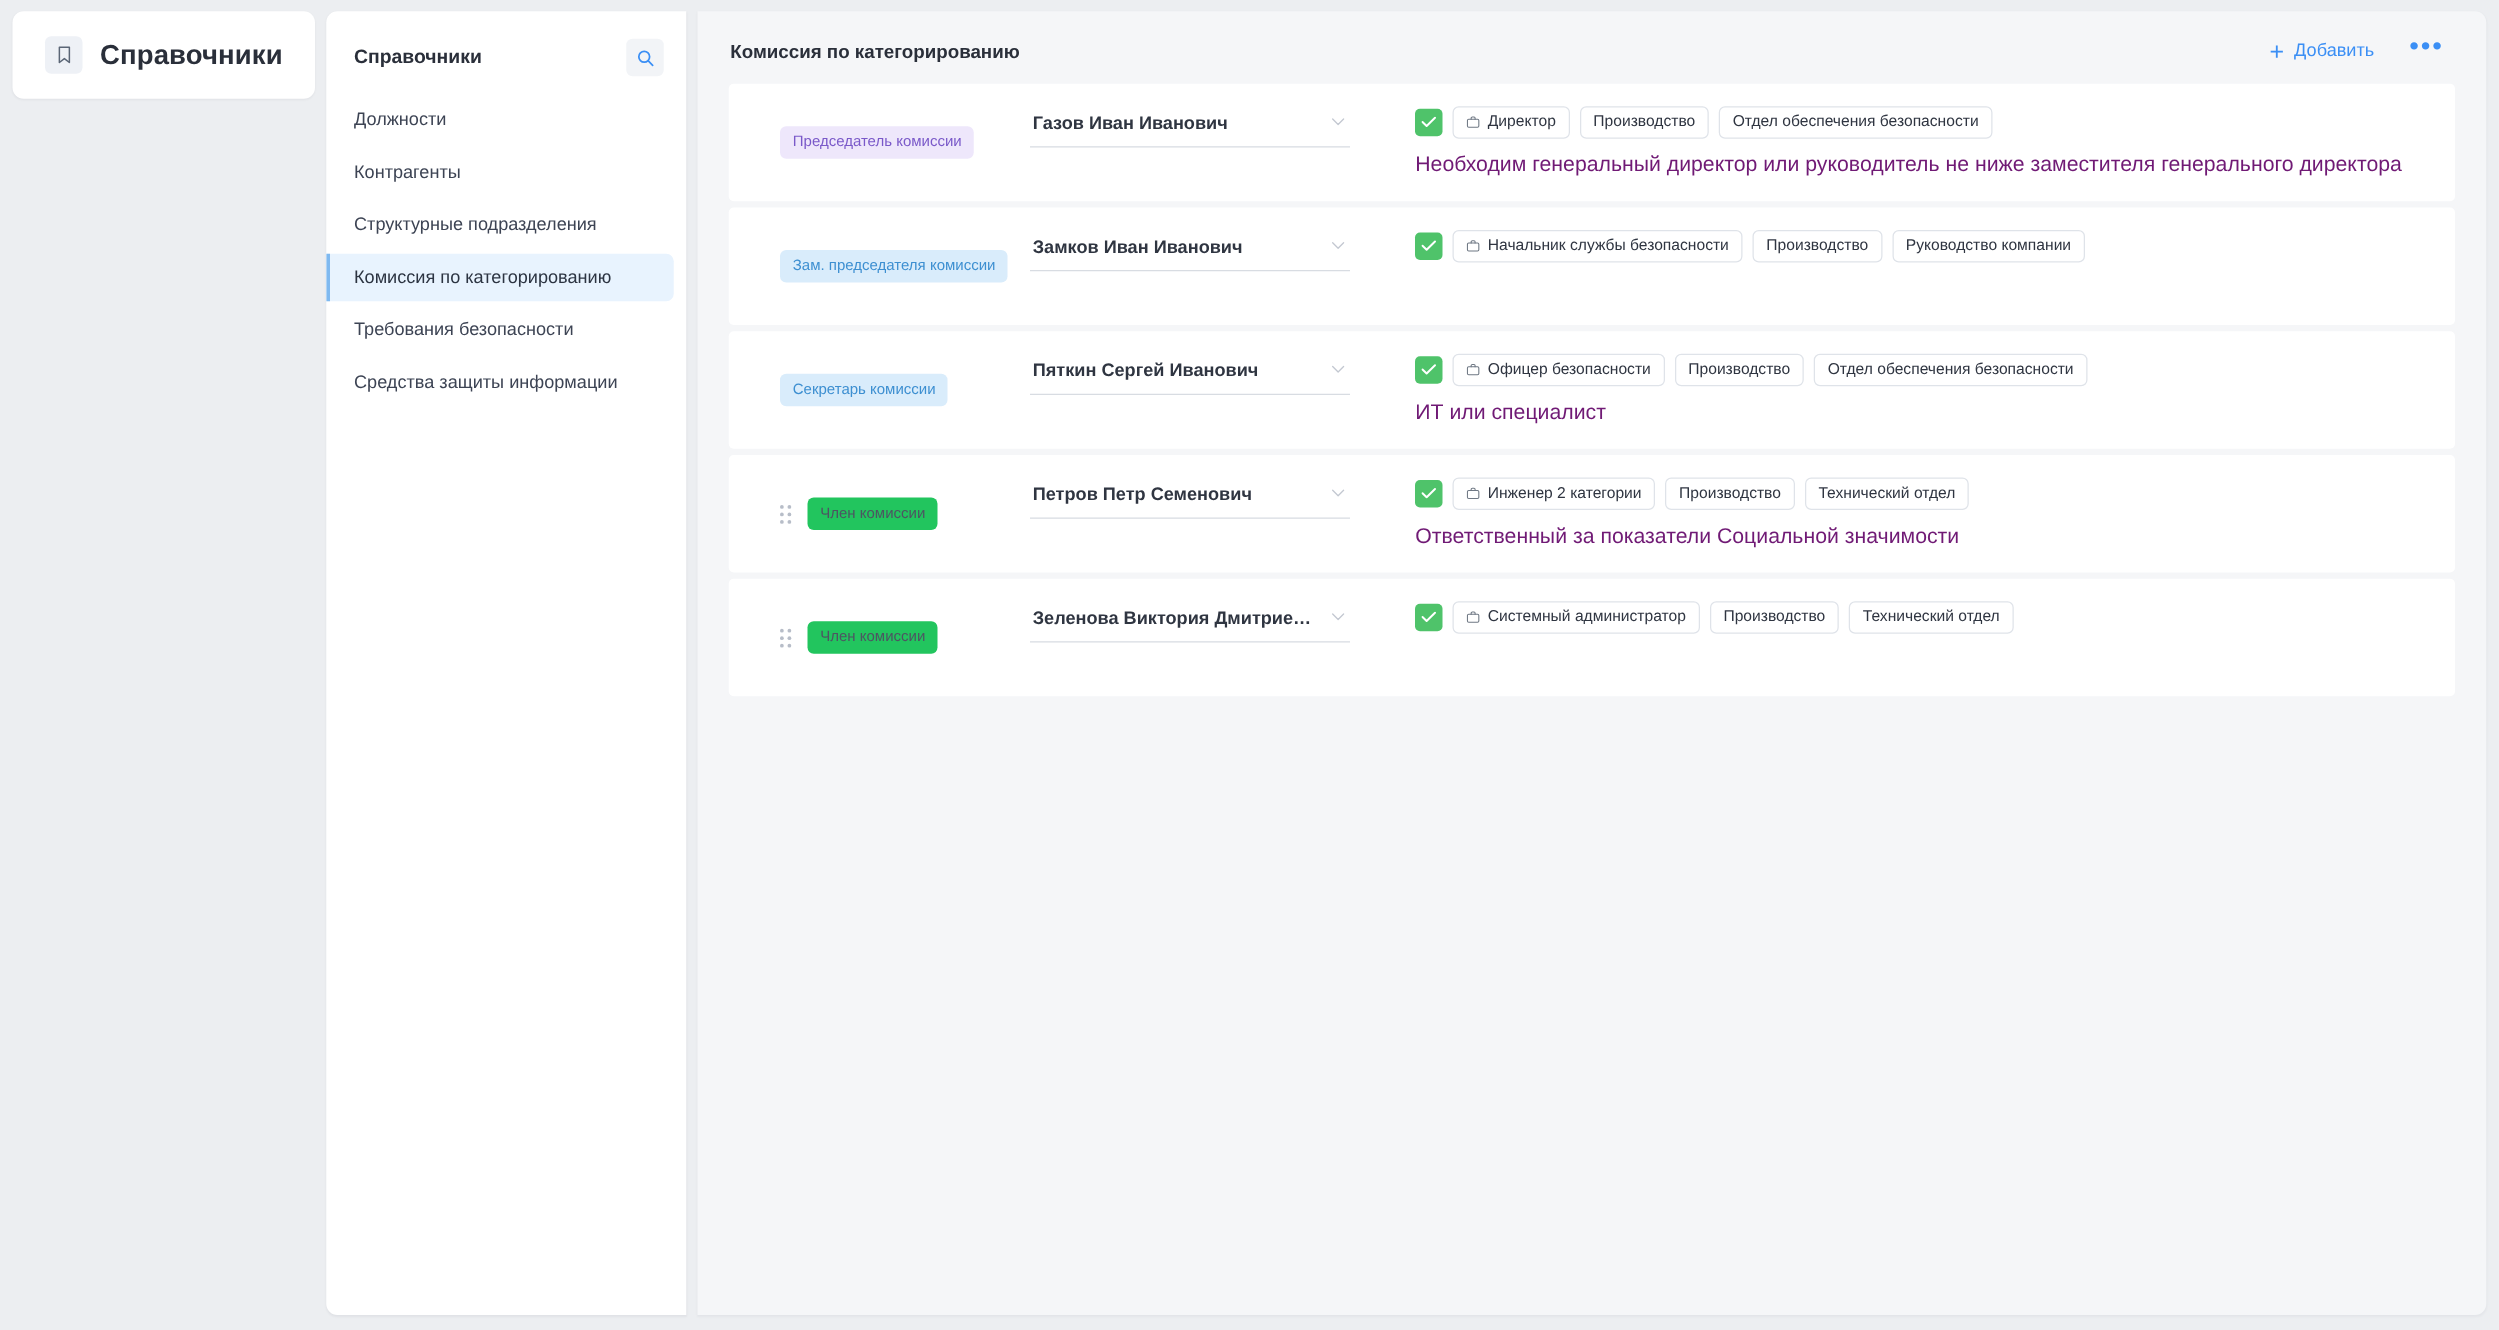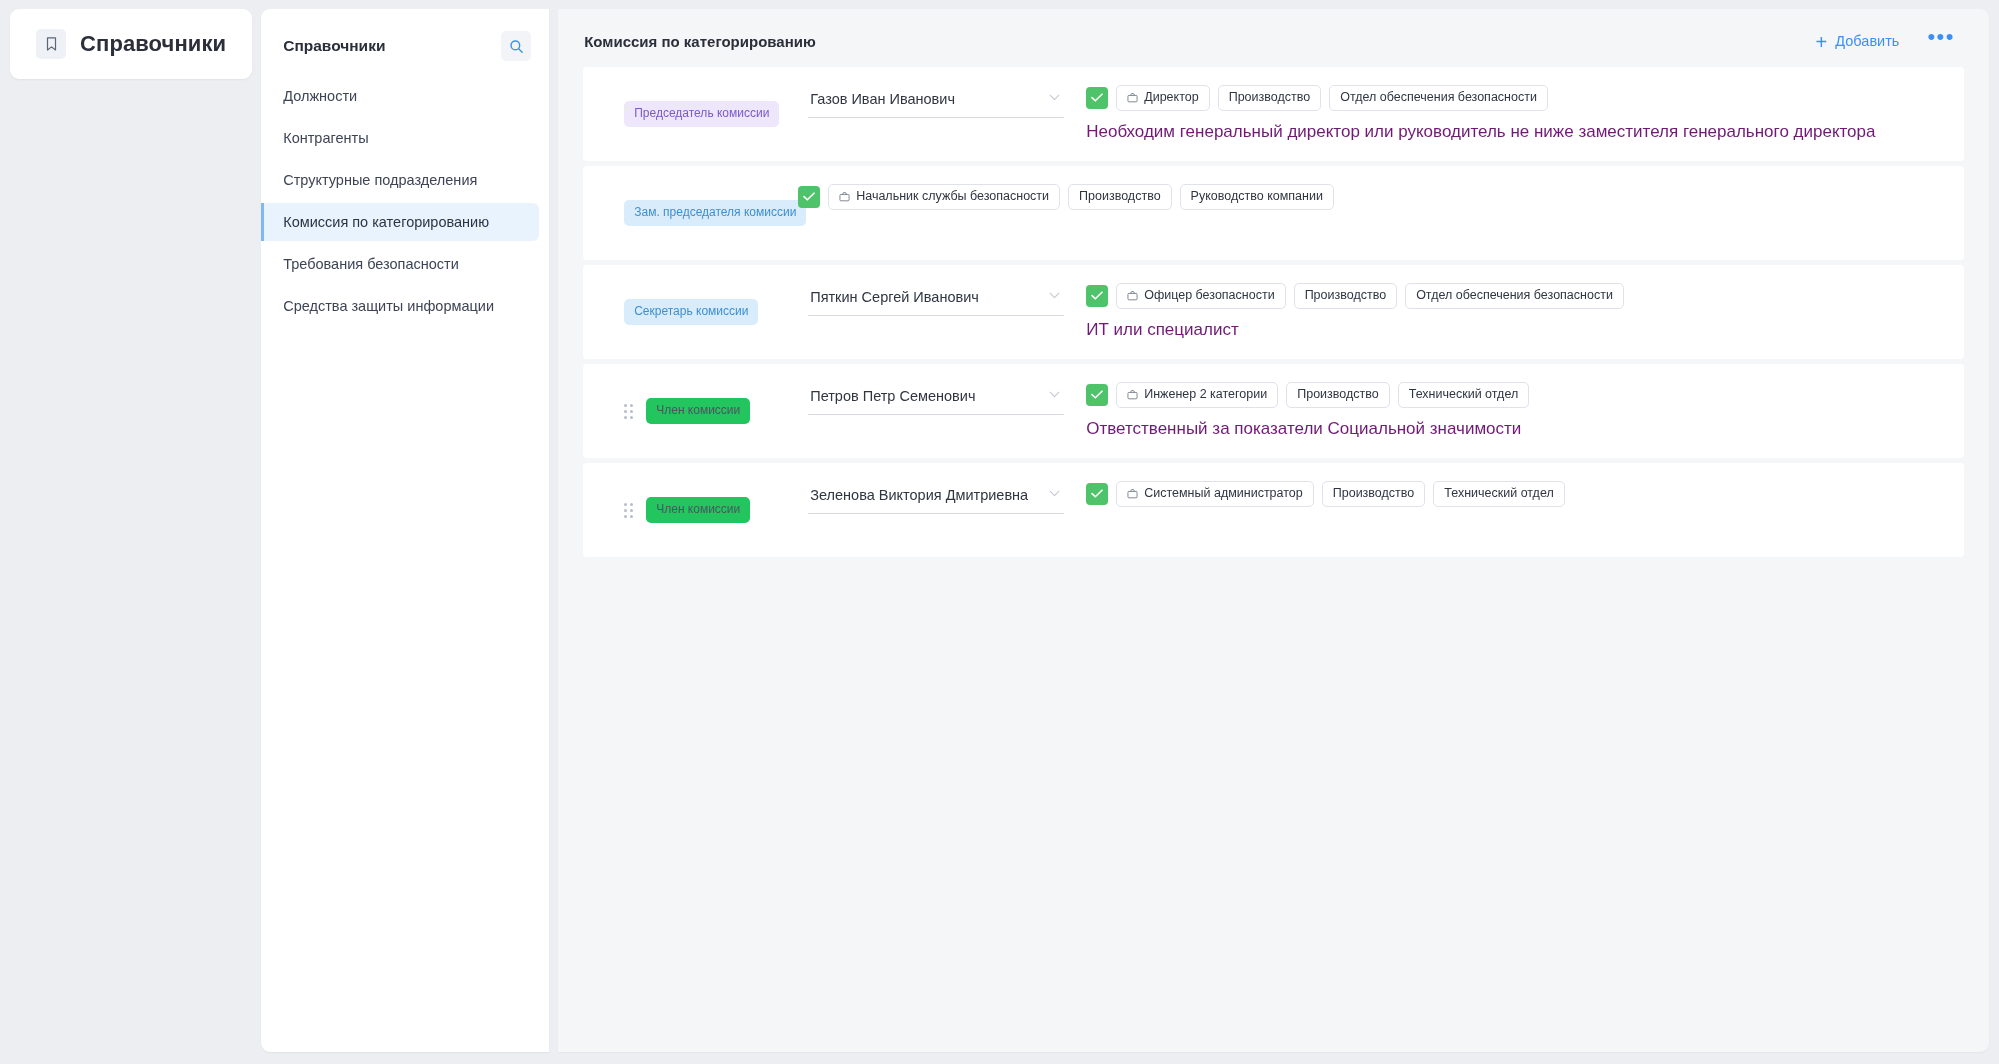"Газов Иван Иванович" .row-select { font-weight: none -> bold; margin-left: 10px -> 26px }
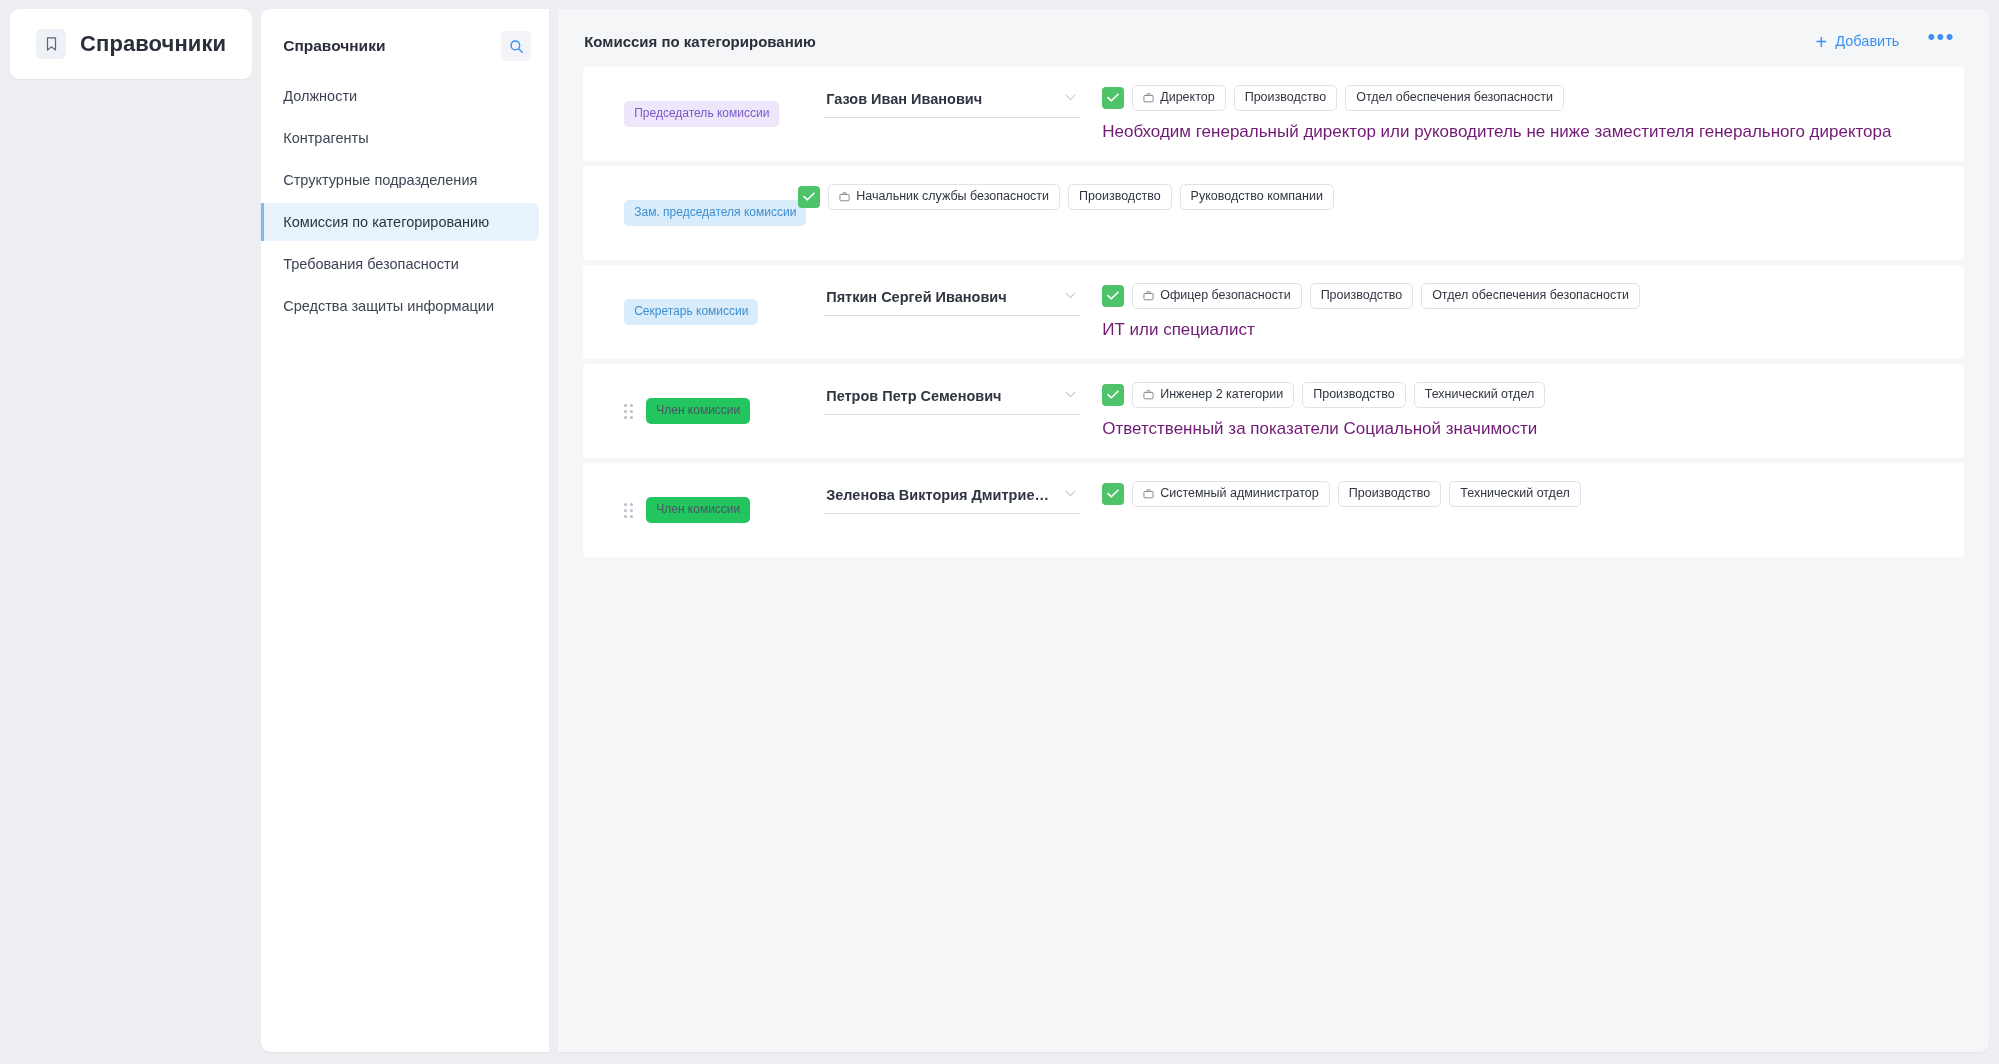"Директор" .row-main { margin-left: none -> 30px }
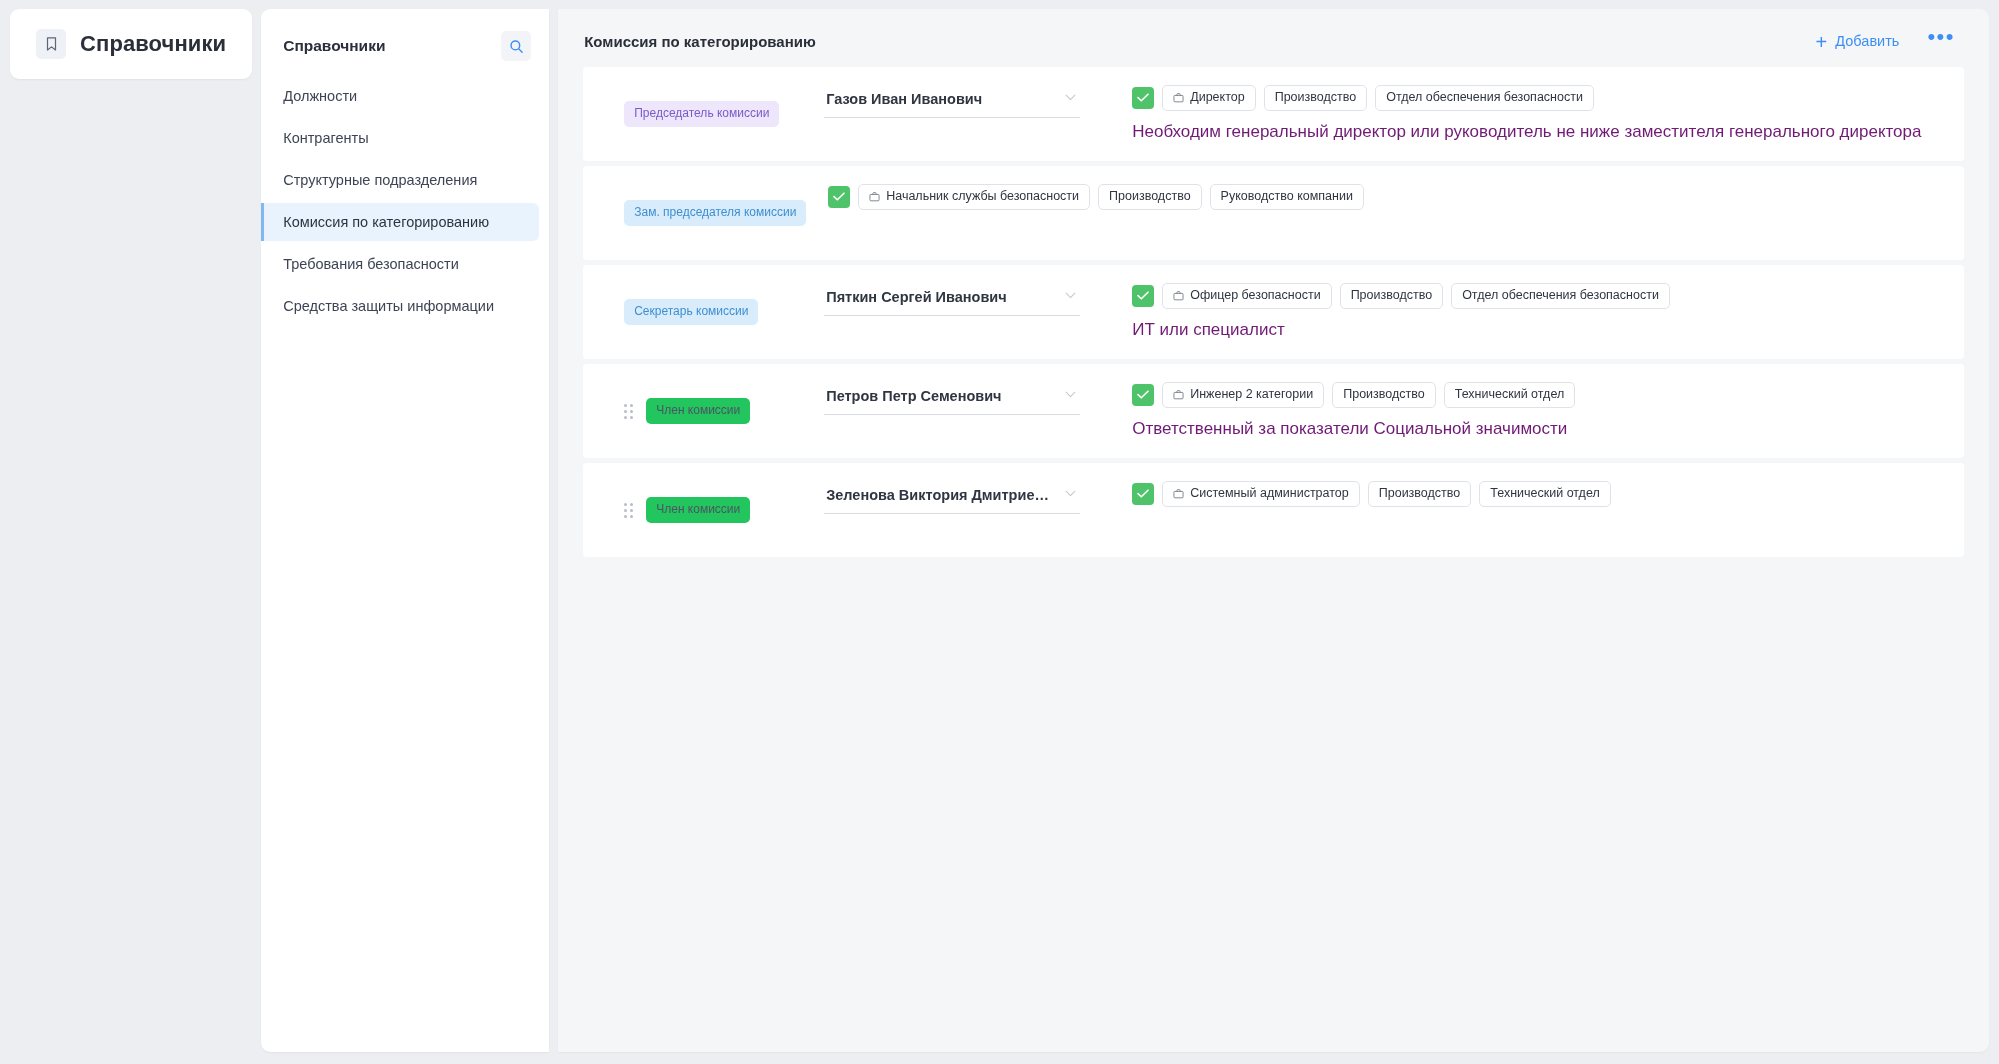"Замков Иван Иванович" div.row-select { html: none -> <div> <div> <span>Замков Иван Иванович</span> <svg> <path></path> </svg> </div> </div> }
